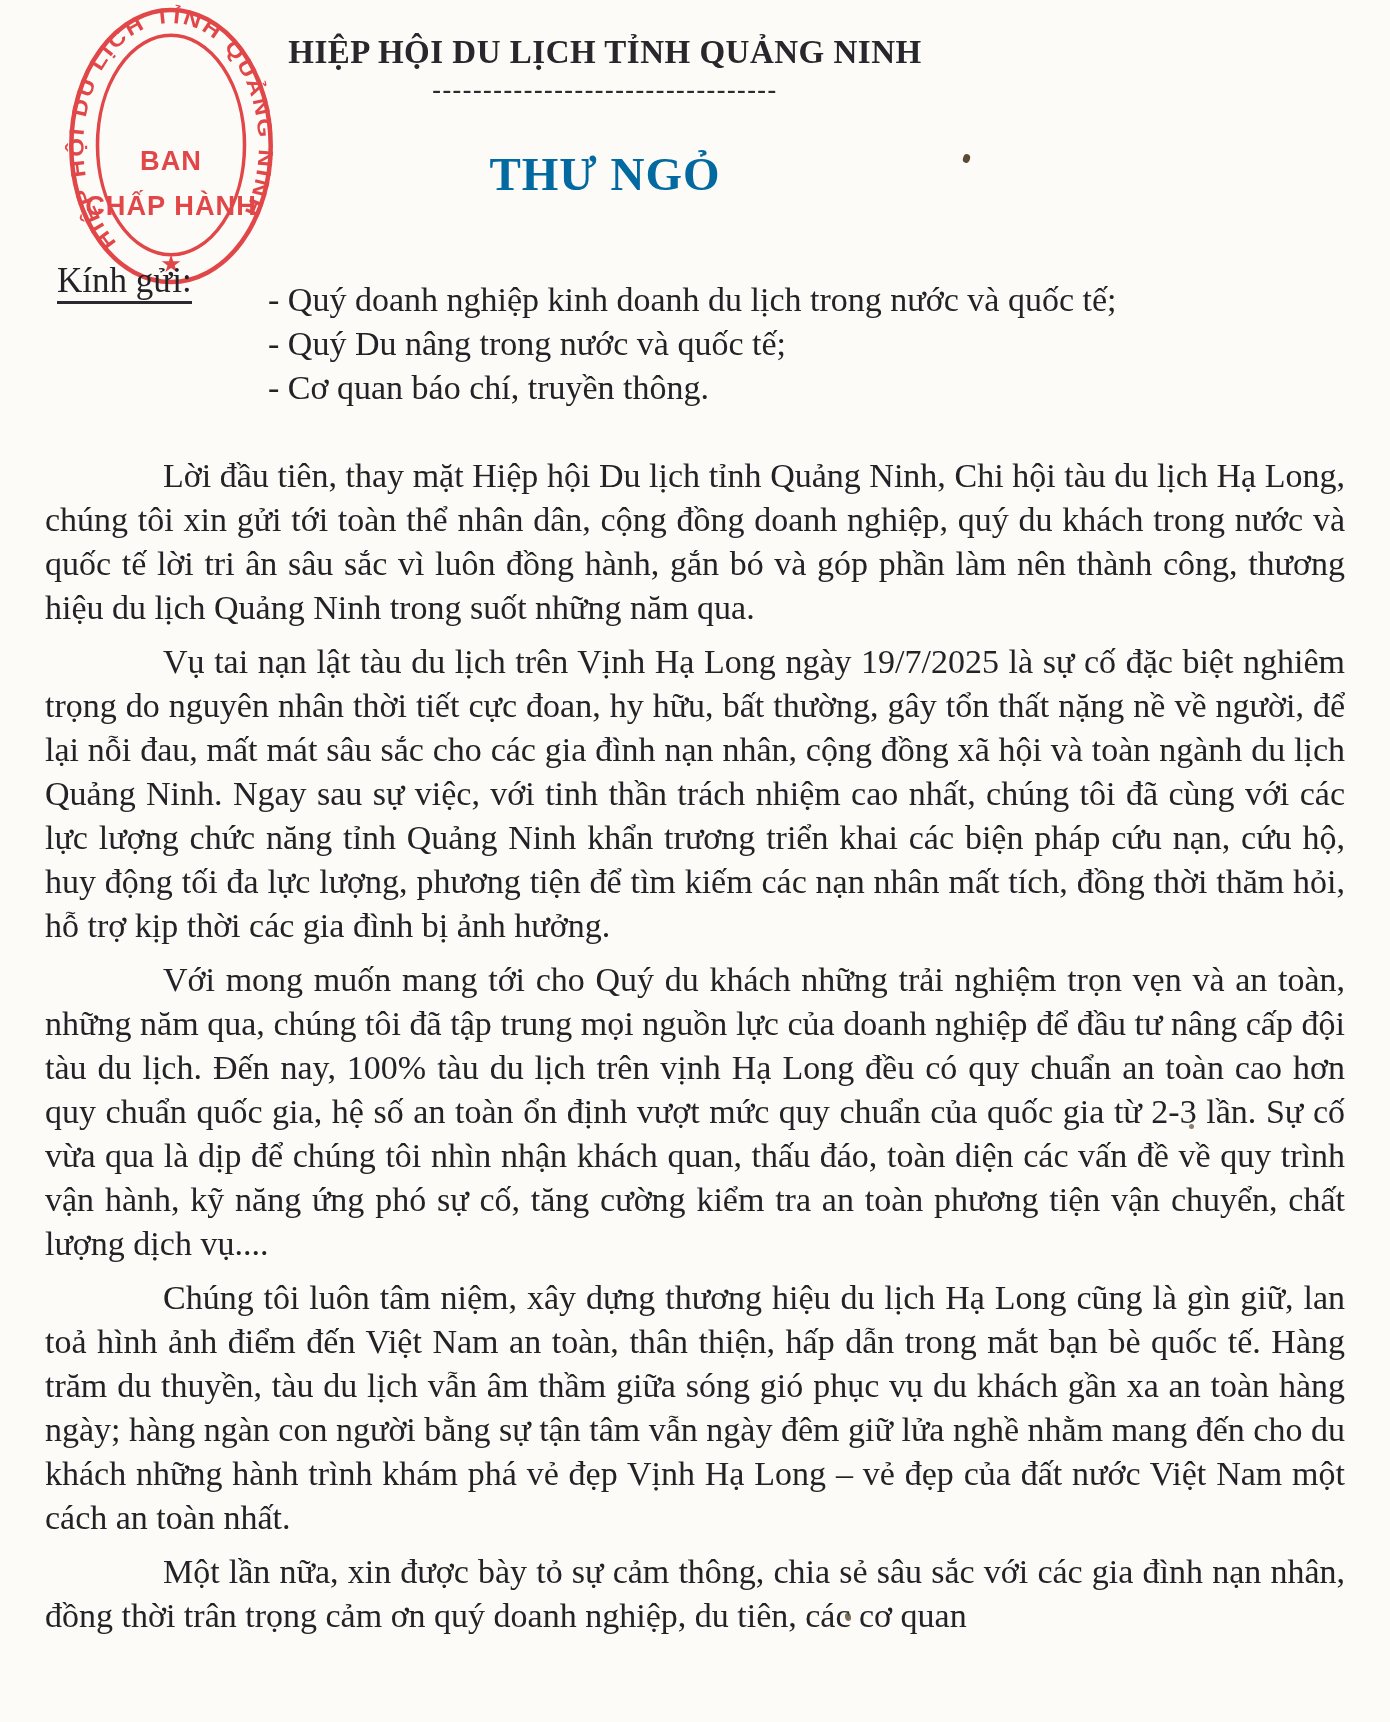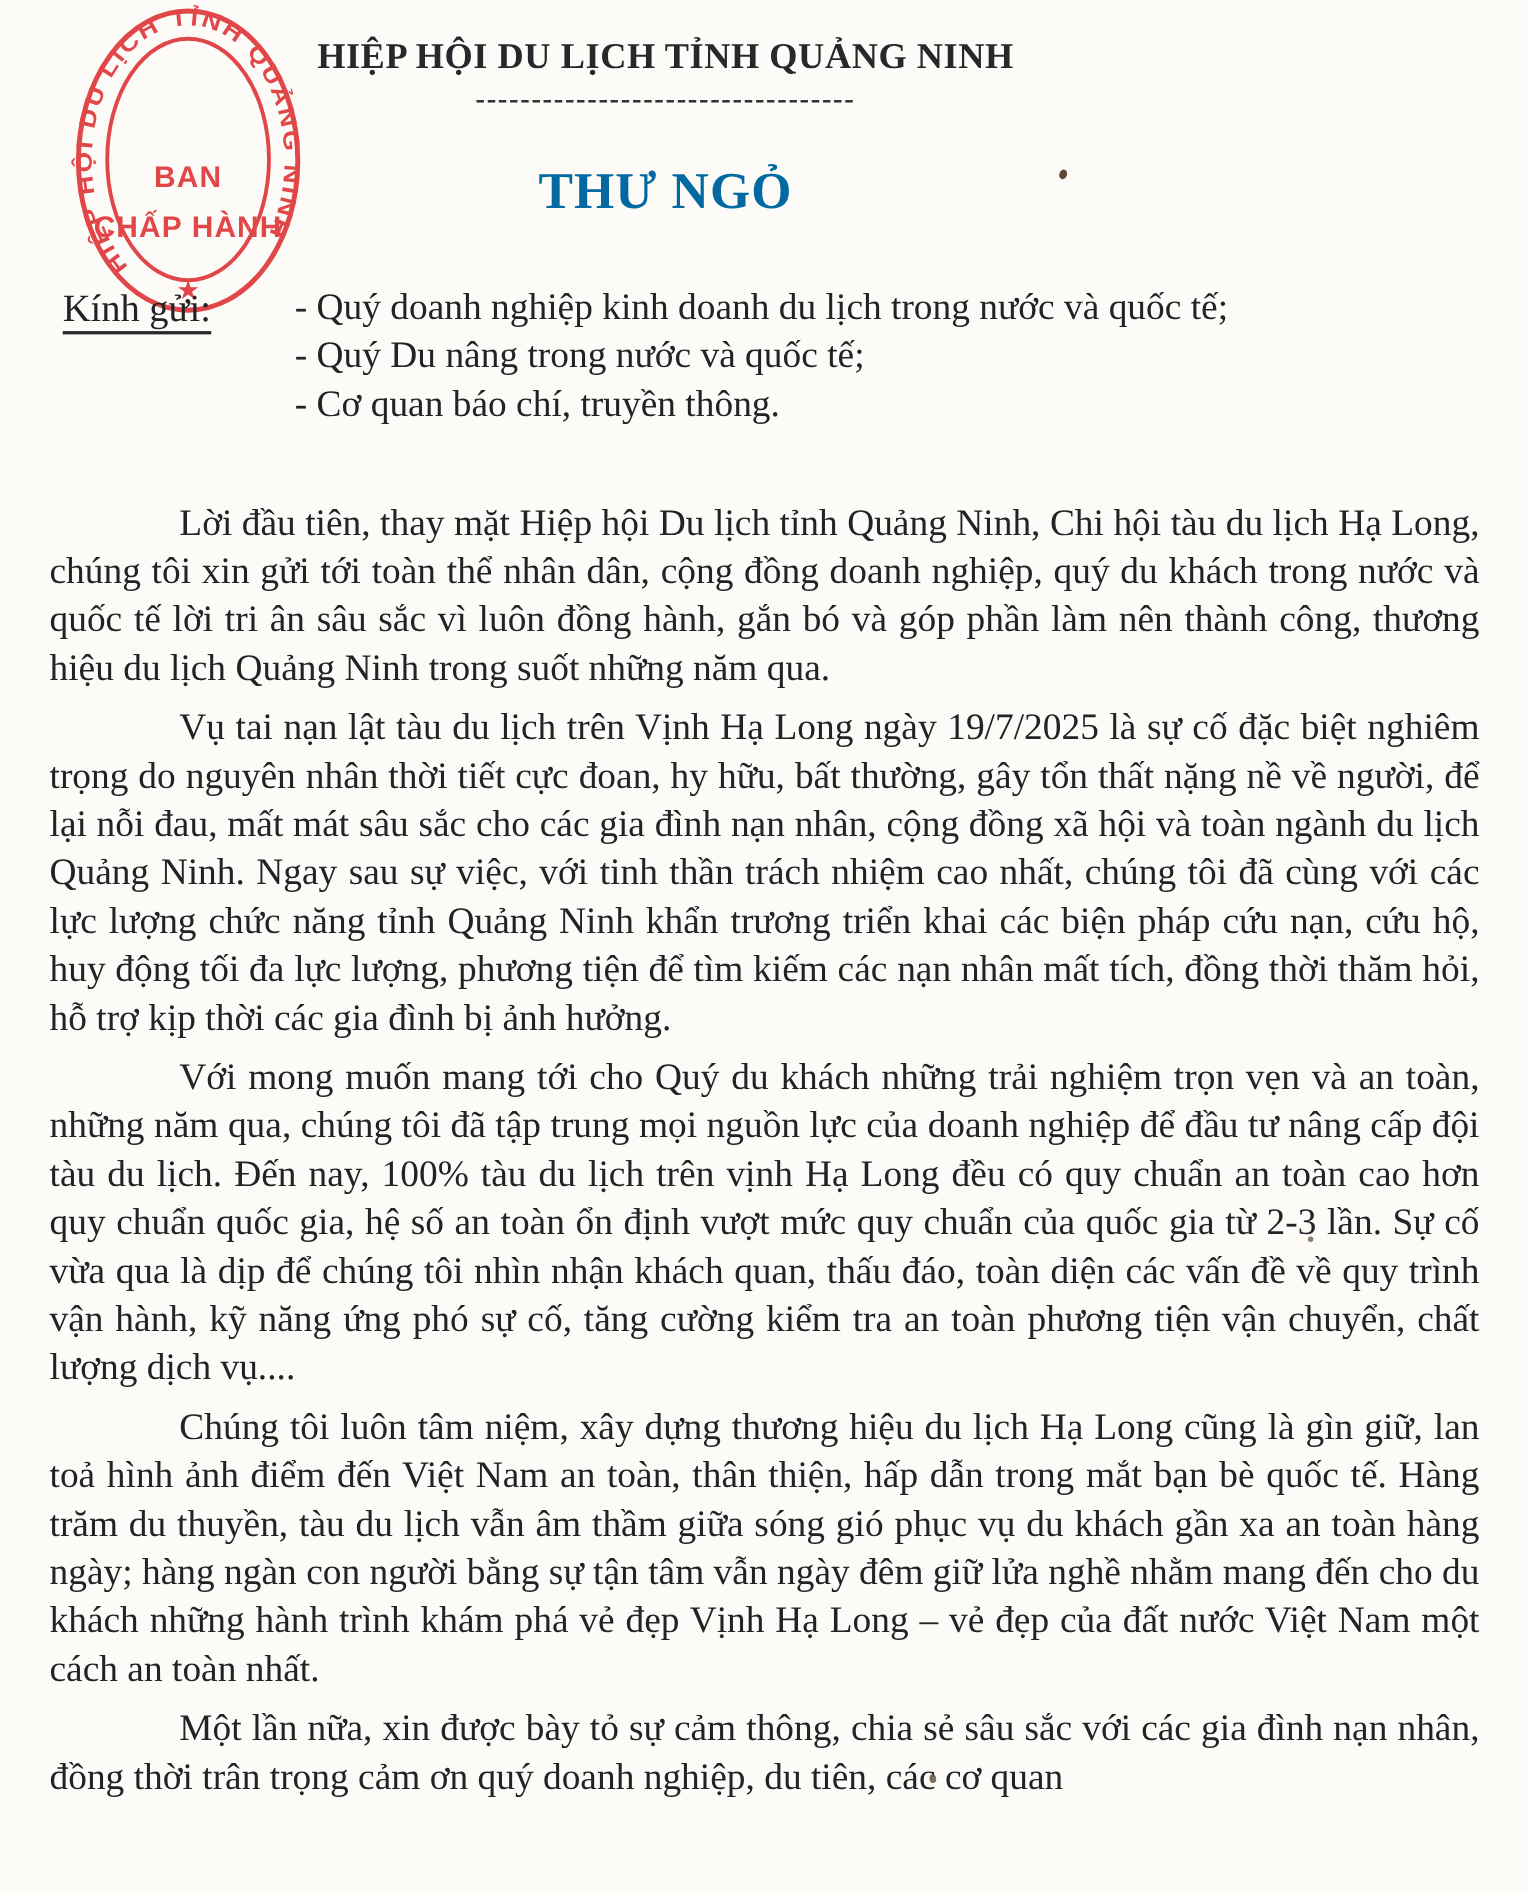"- Quý doanh nghiệp kinh" .recipient-list { margin-top: none -> 20px }
